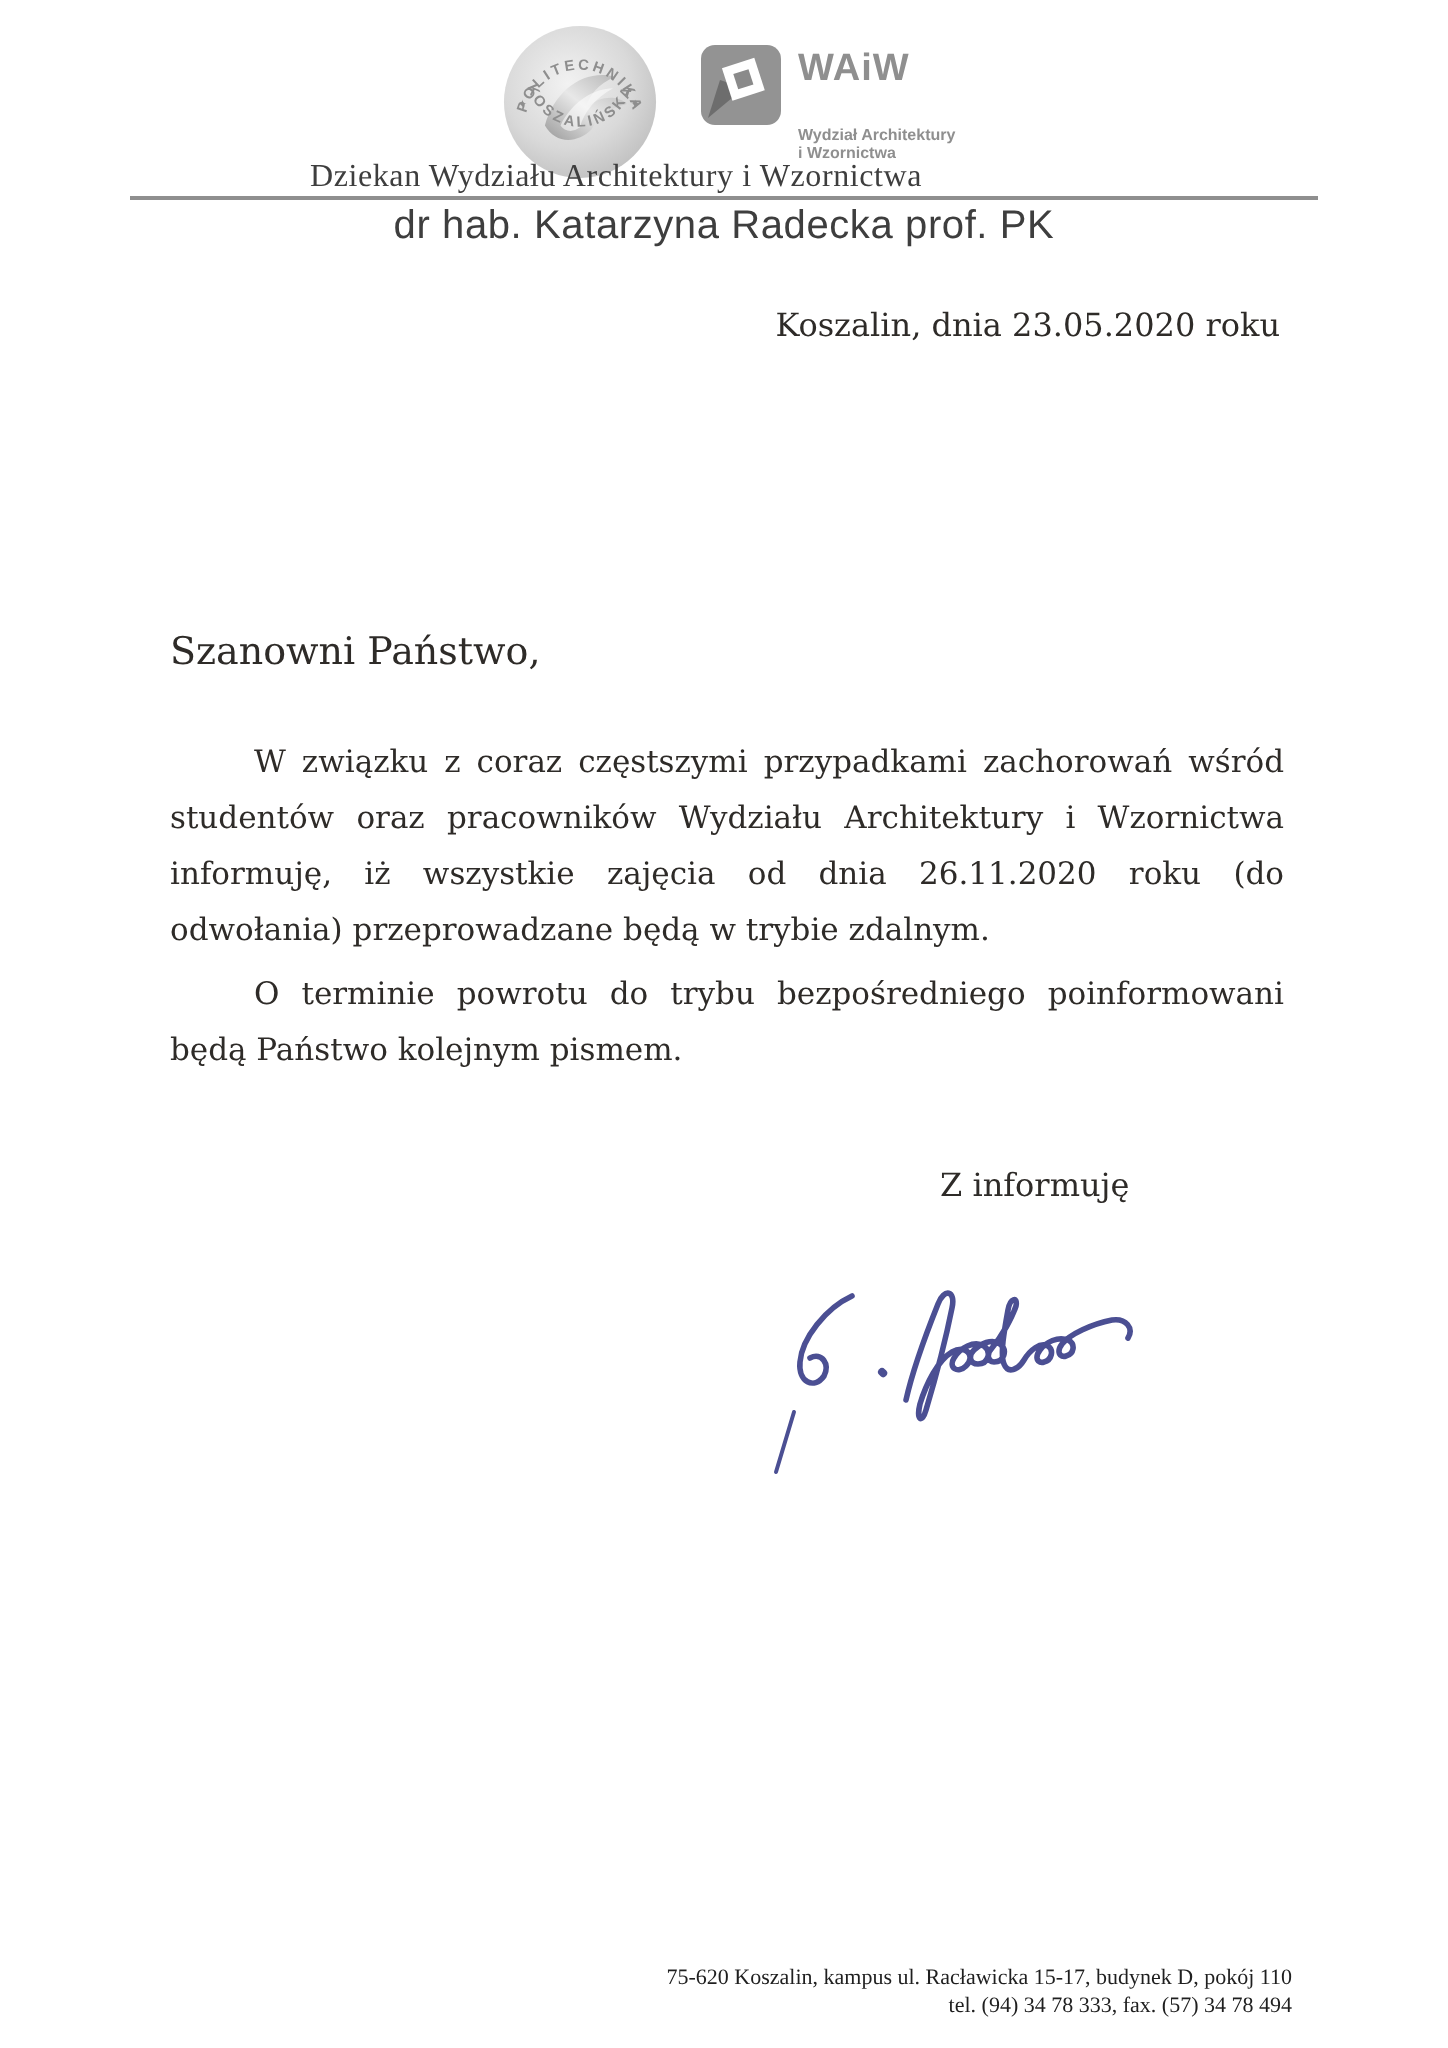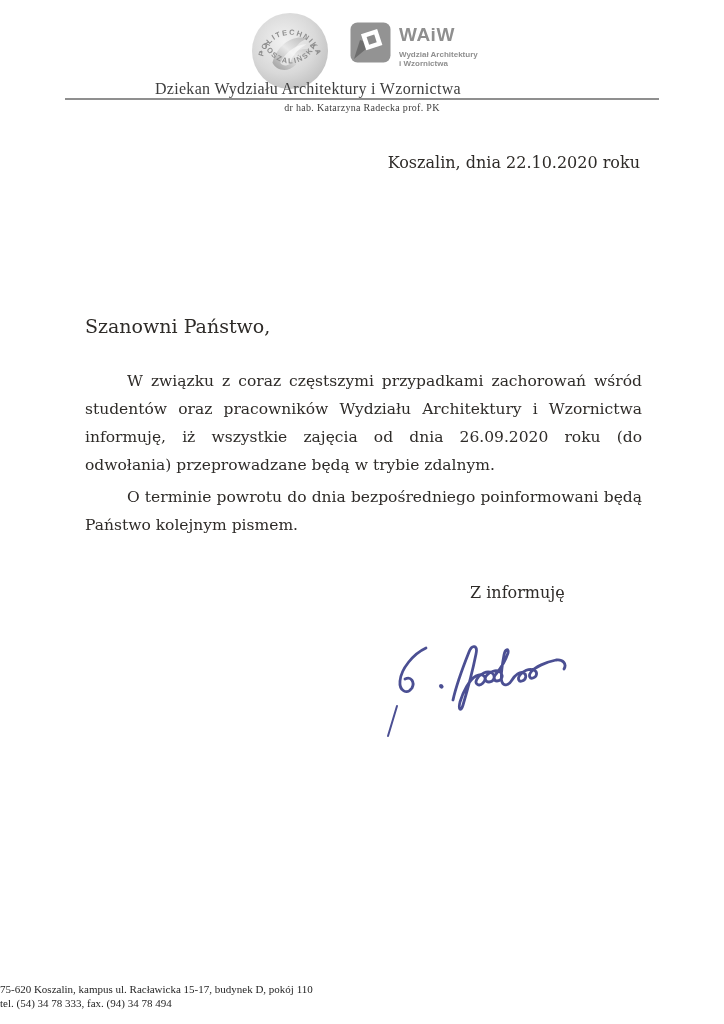"Wydział Architektury" .waiw-sub { margin-top: 5px -> 18px }
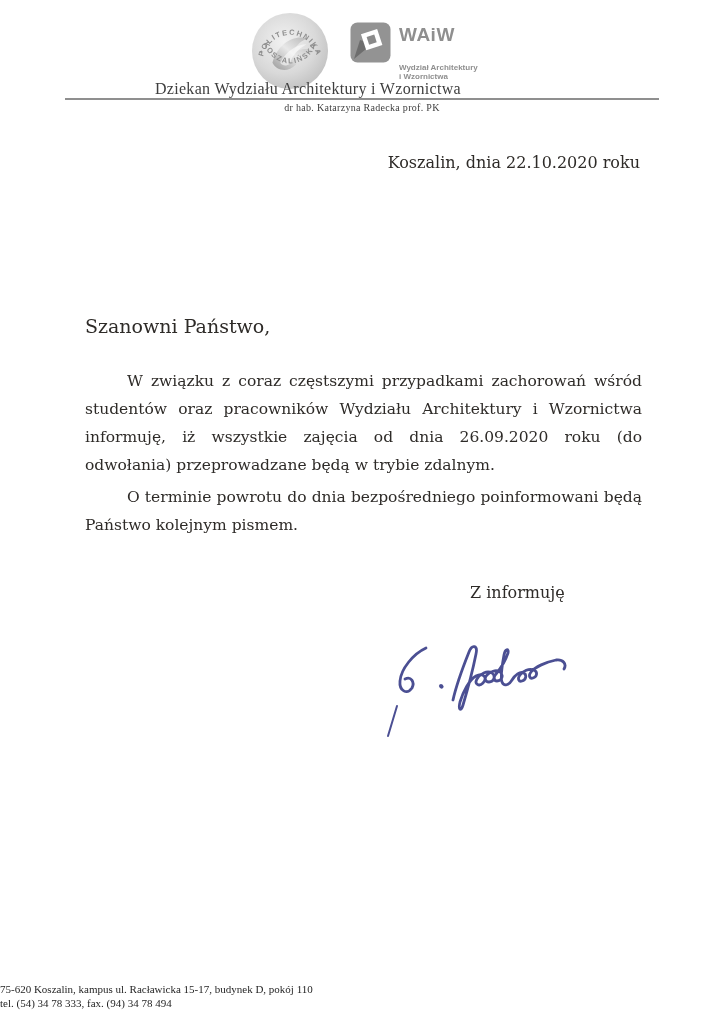"dr hab. Katarzyna Radecka prof." .head-subtitle { font-family: Liberation Serif, serif -> Liberation Sans, sans-serif; font-size: 10px -> 20px }
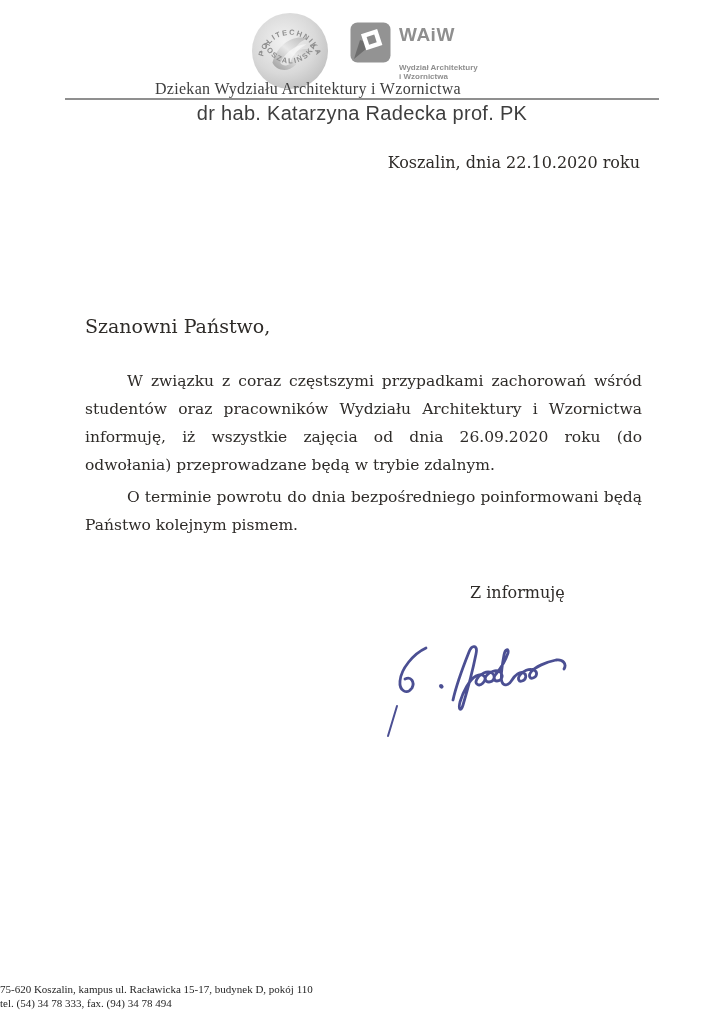"Koszalin, dnia 22.10.2020 roku" div.dateline { text: 22.10.2020 -> 23.05.2020 }
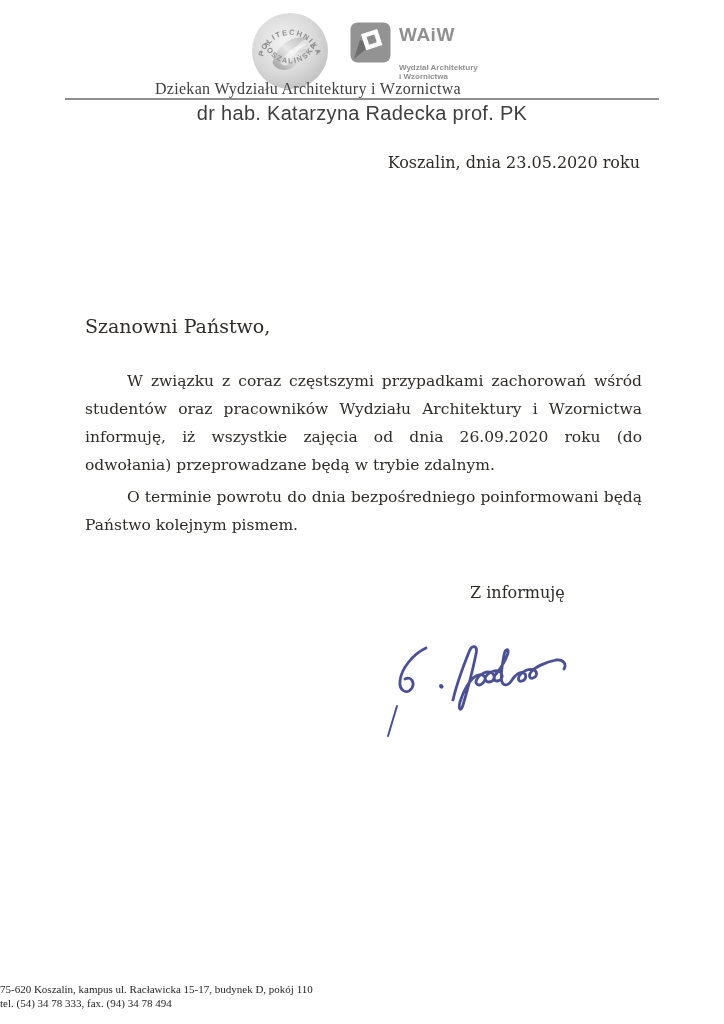"W związku z coraz częstszymi" p { text: 26.09.2020 -> 26.11.2020 }
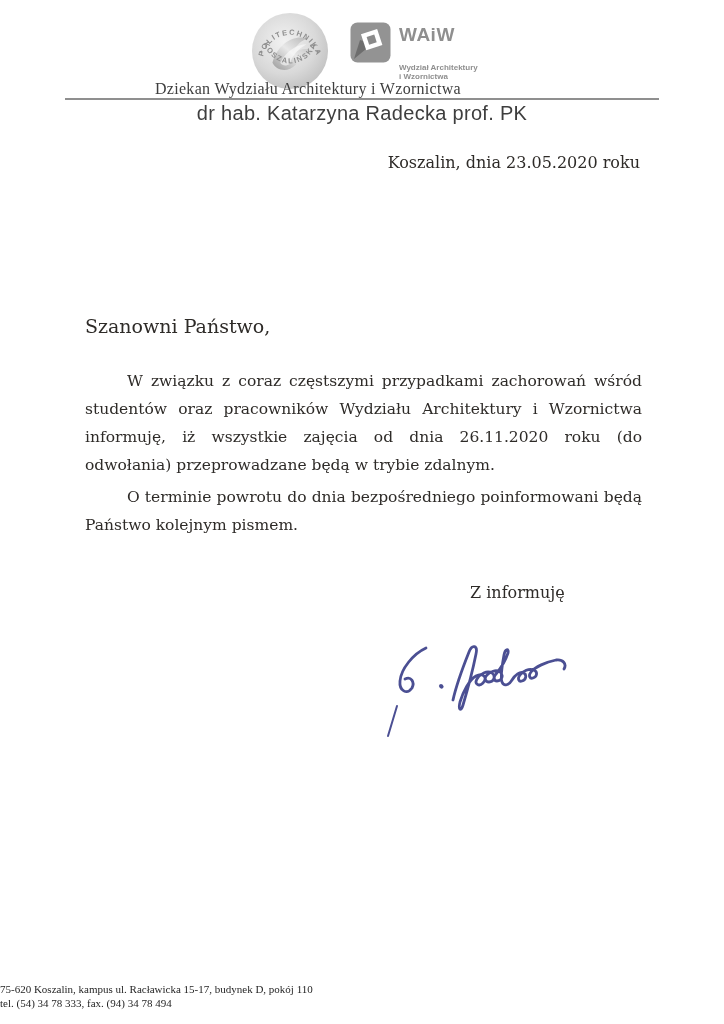"O terminie powrotu do dnia" p { text: dnia -> trybu }
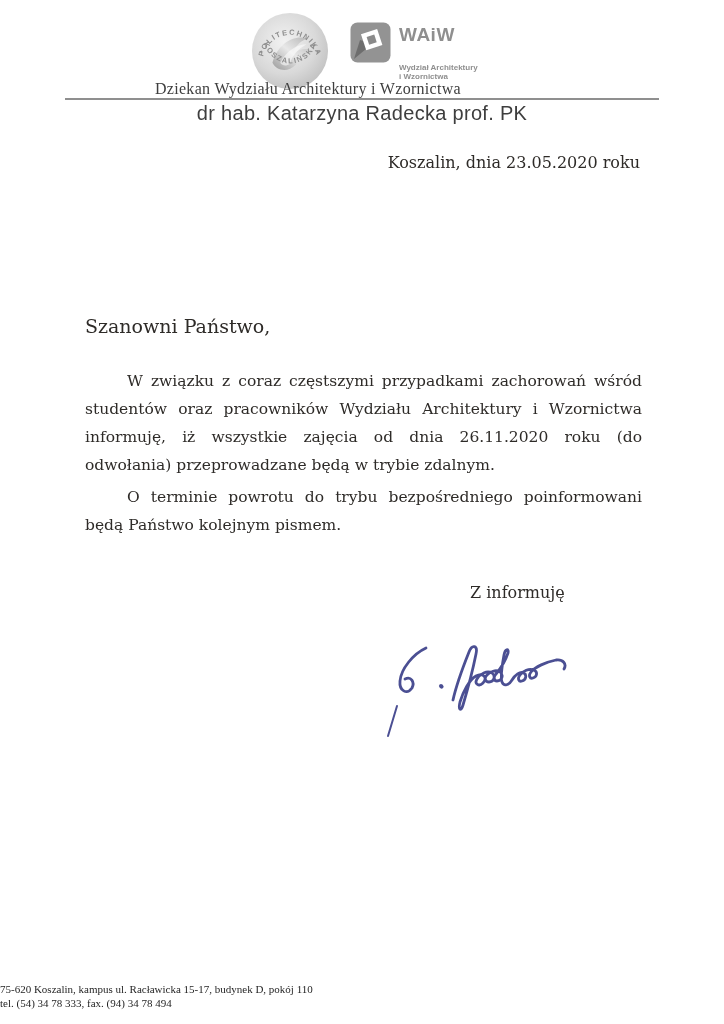"75-620 Koszalin, kampus ul. Racławicka" .footer { text-align: left -> right }
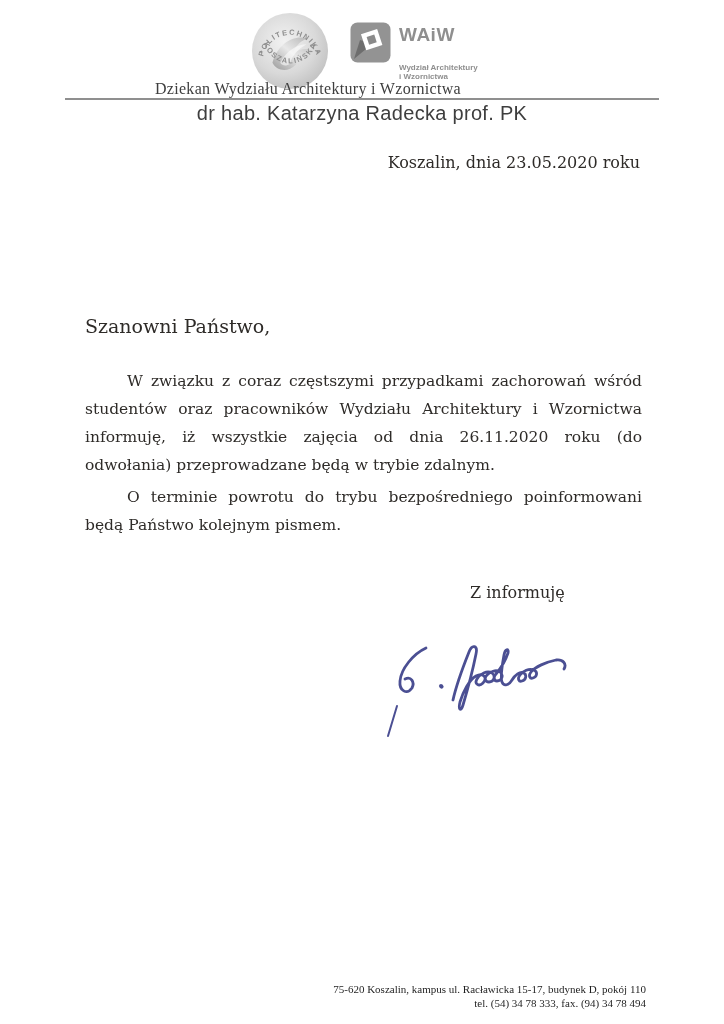"tel. (54) 34 78 333," div { text: 54) 34 78 333, fax. (94 -> 94) 34 78 333, fax. (57 }
